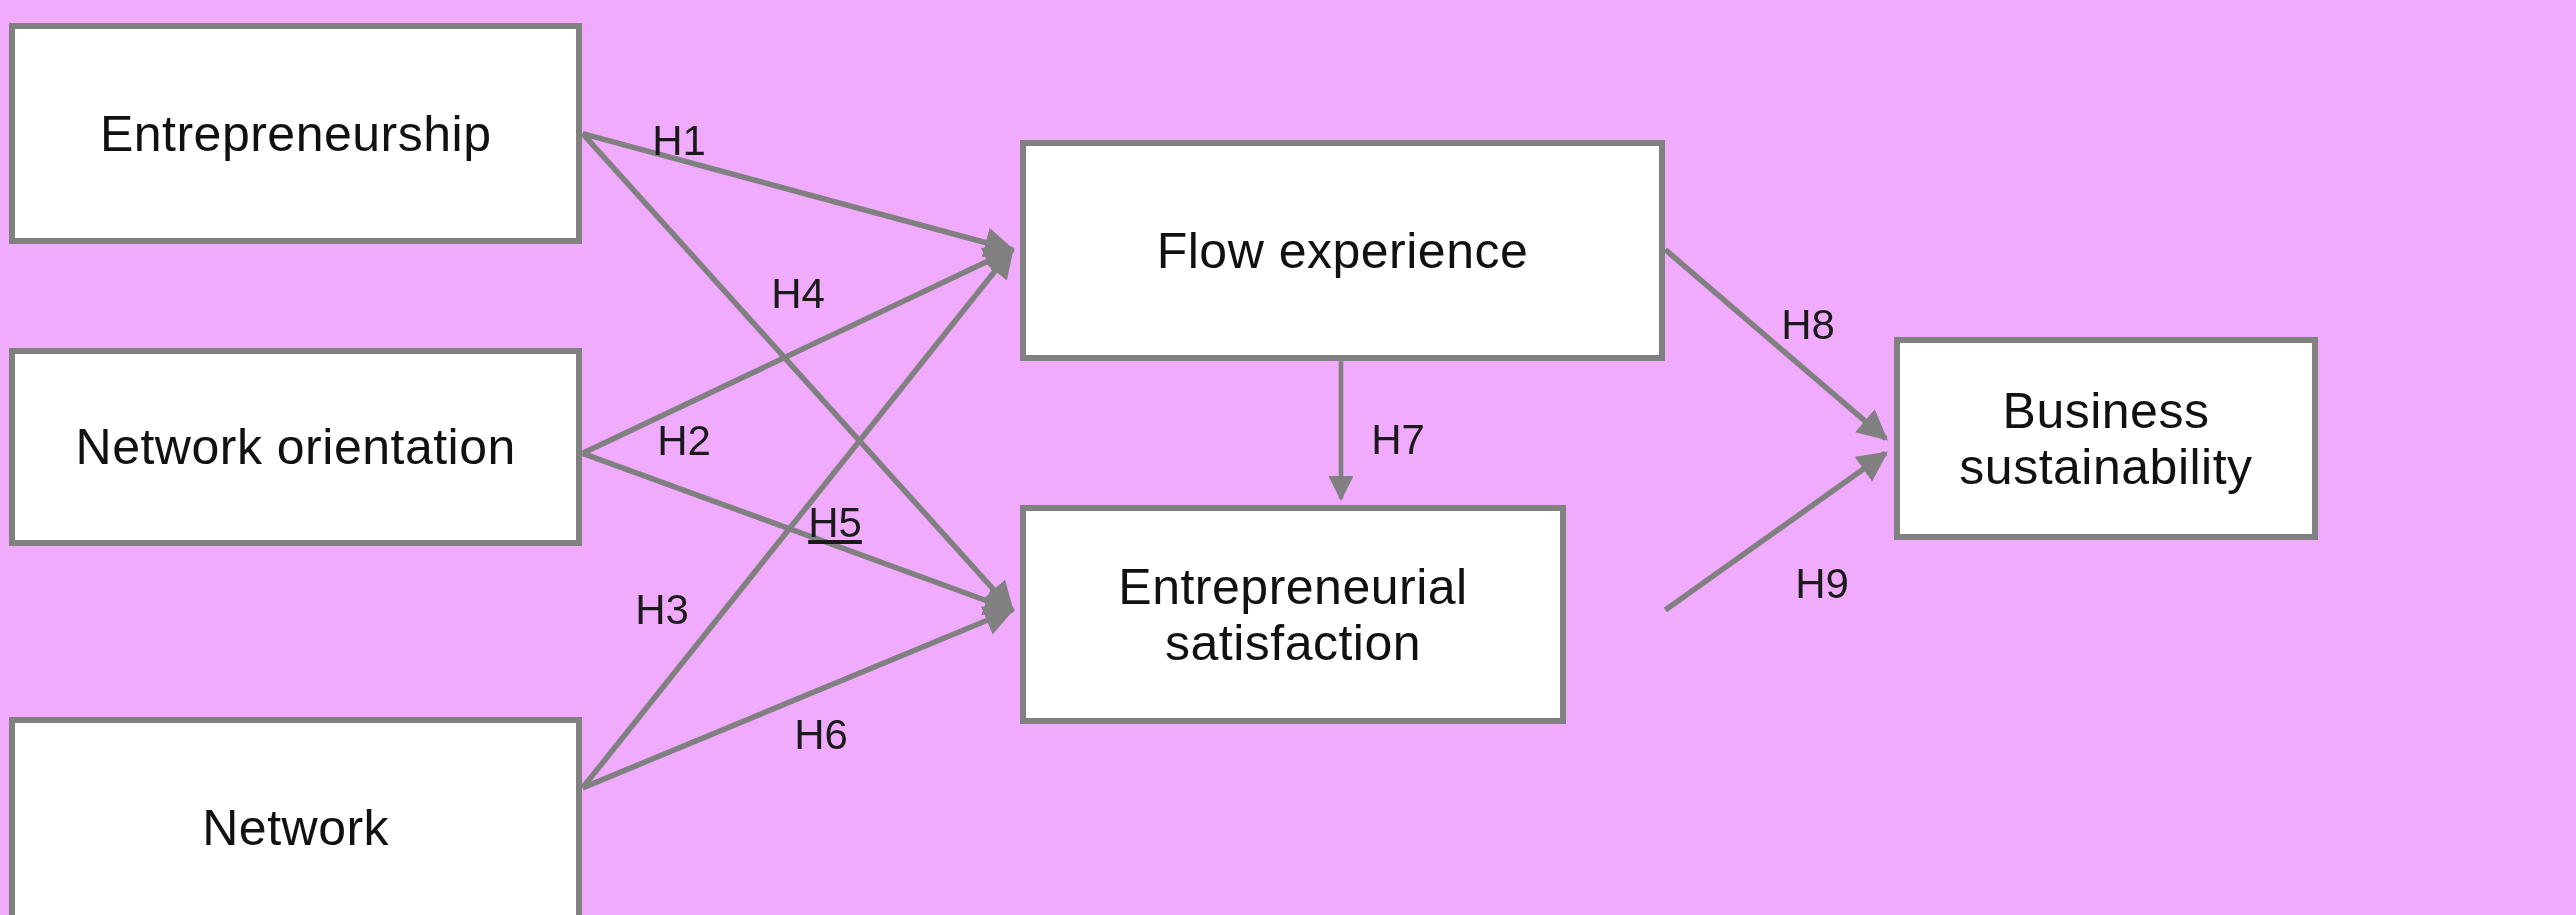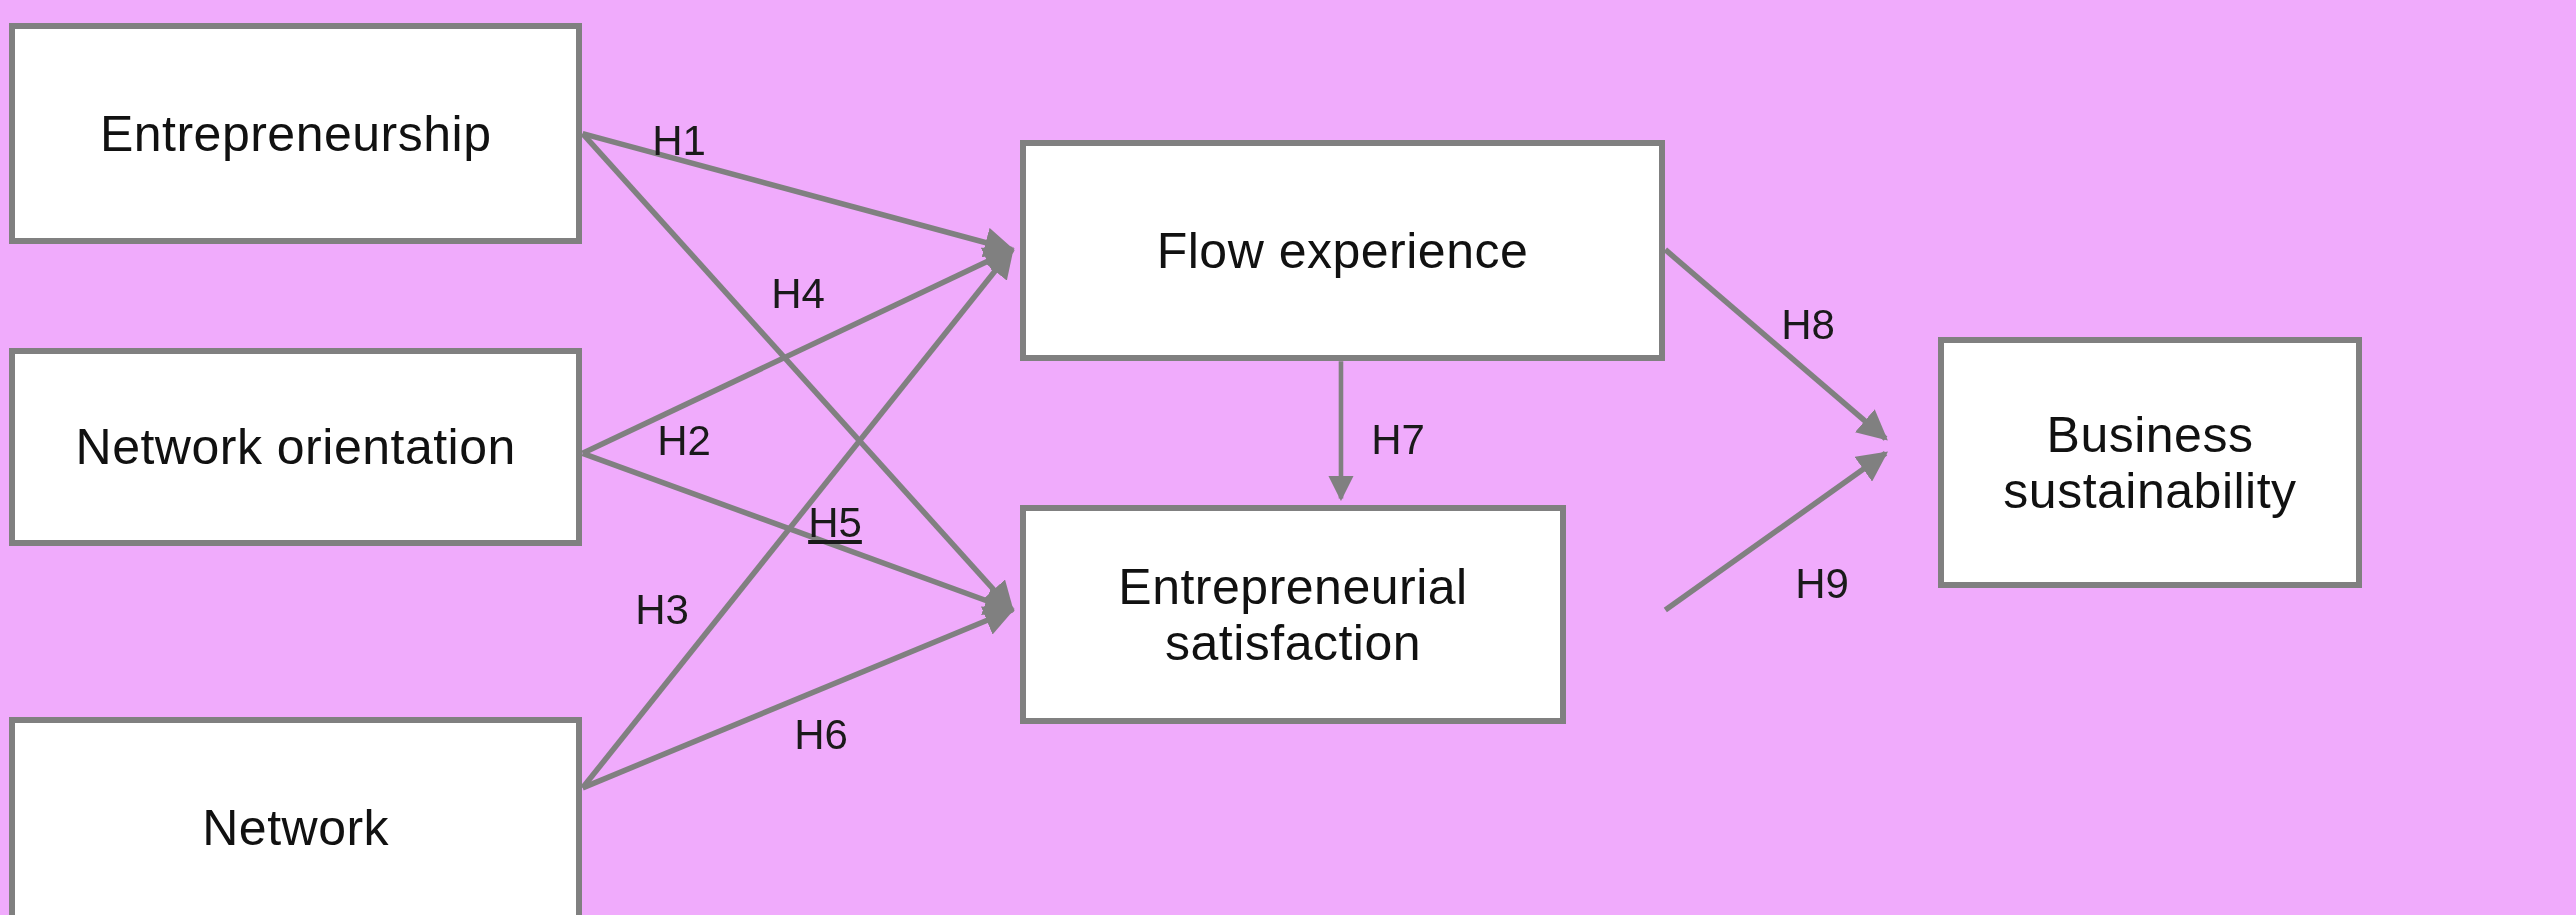"Business sustainability" div.node-box { height: 251px -> 203px; left: 1938px -> 1894px }
